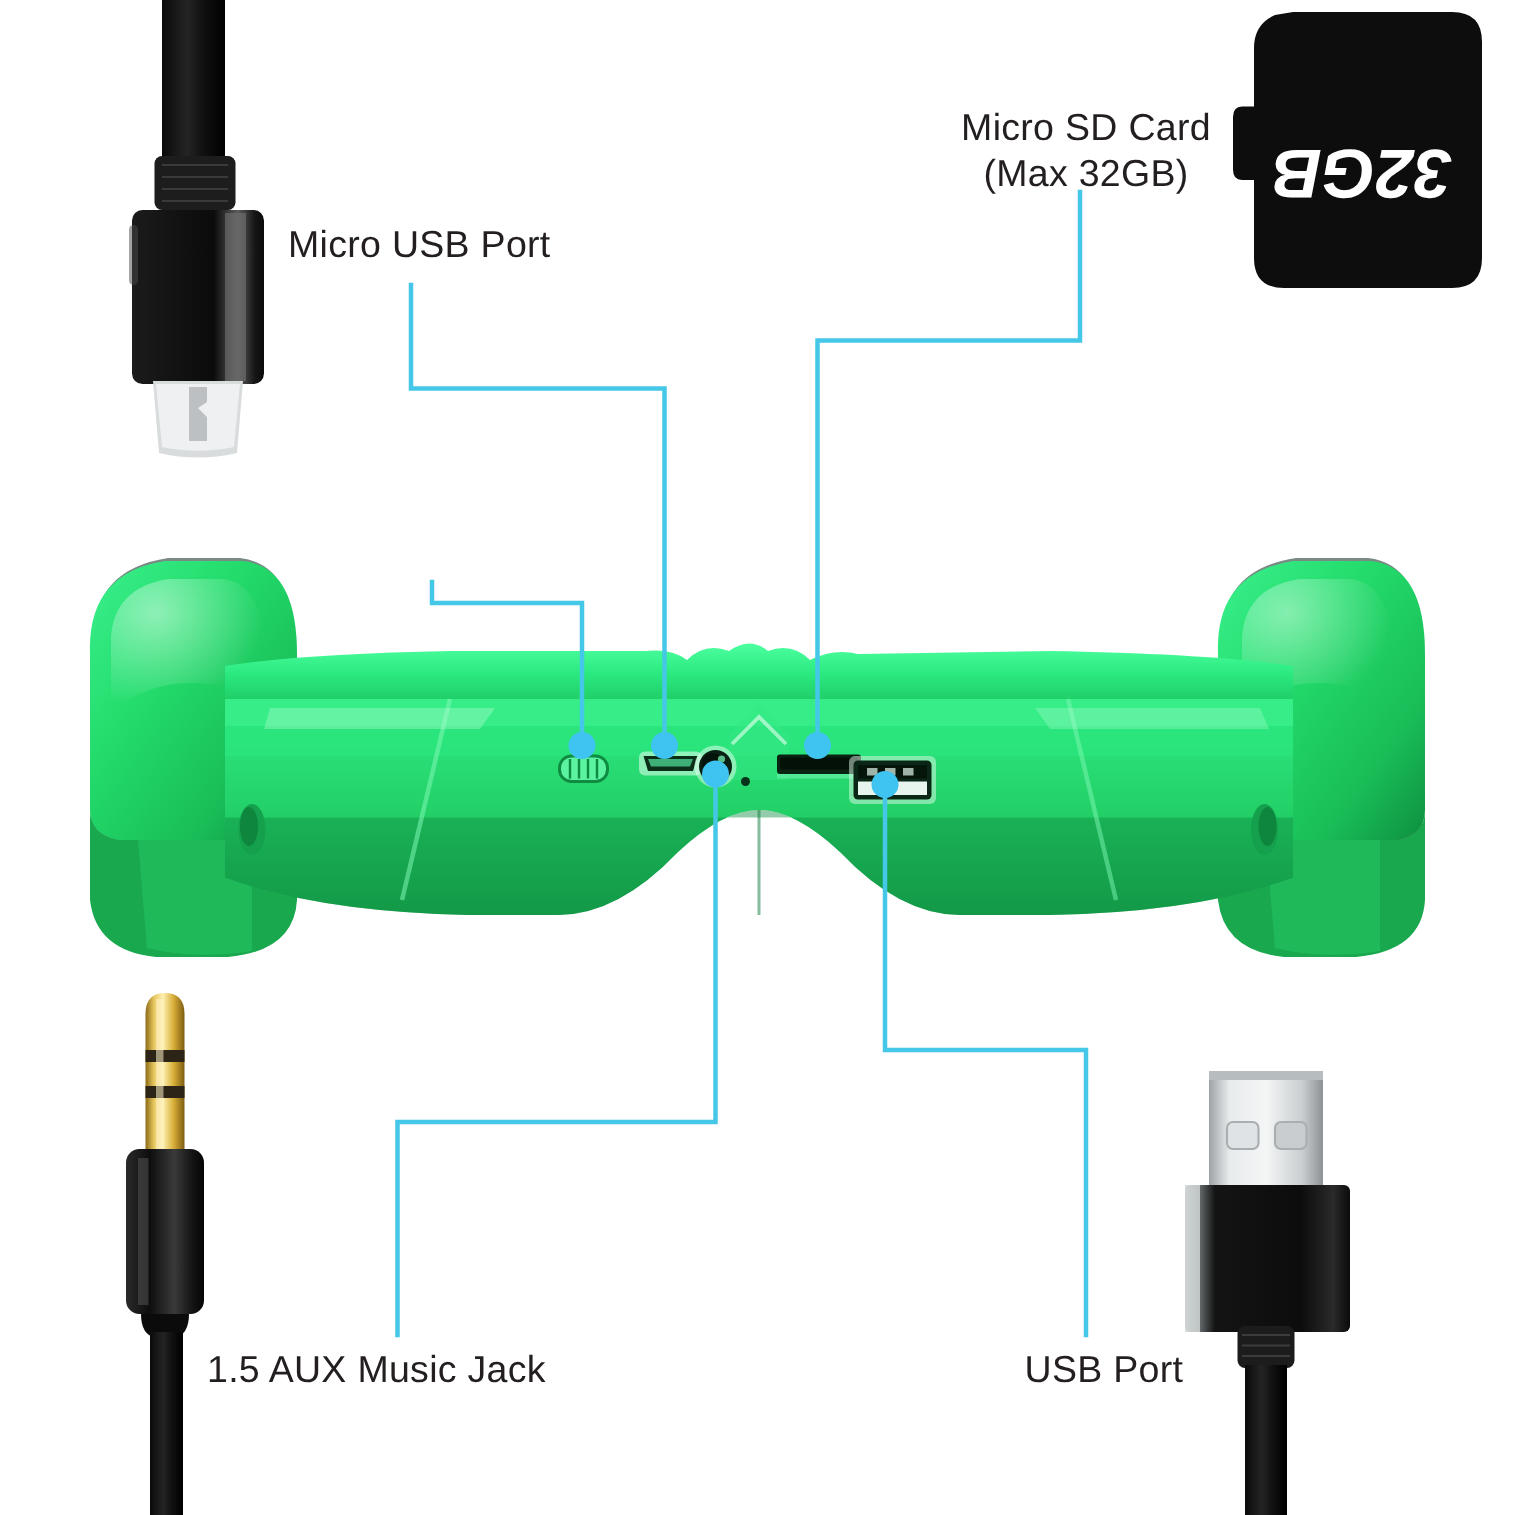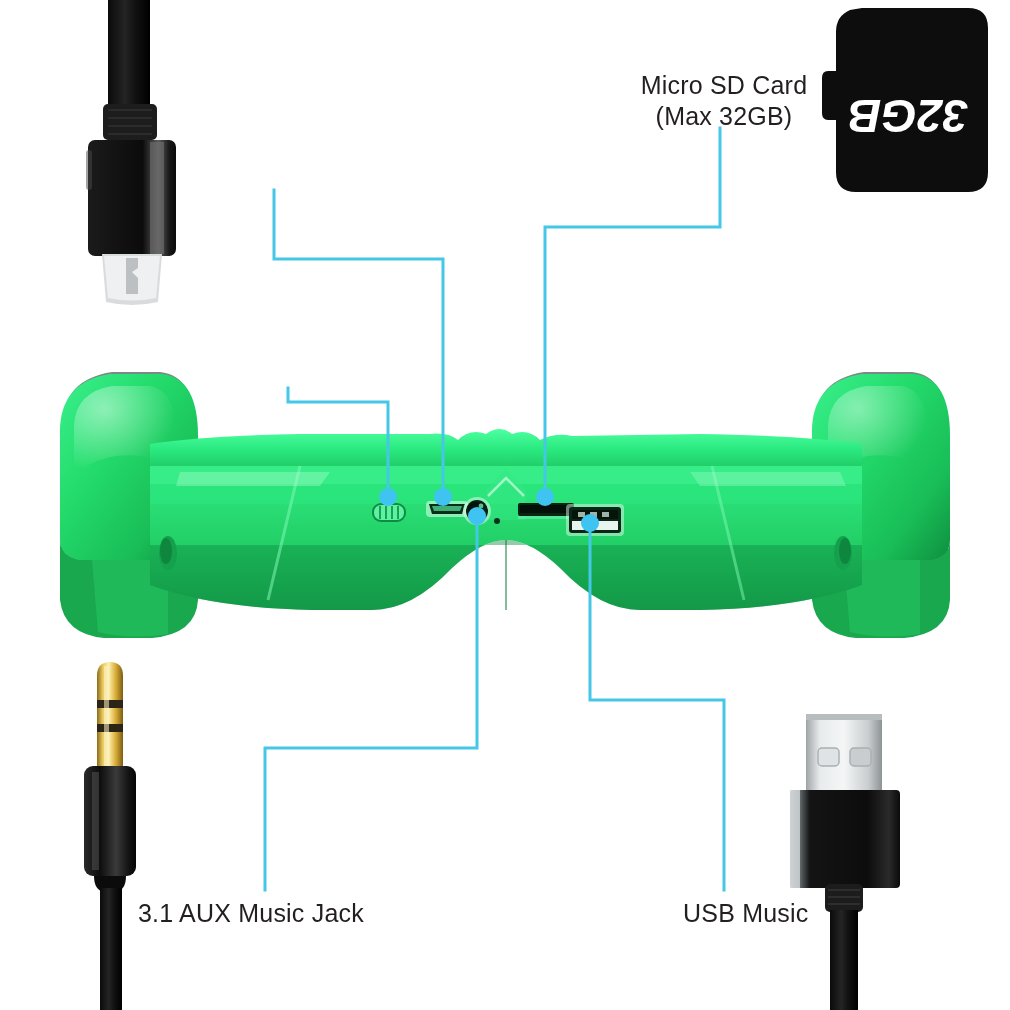"Micro USB Port" div.lbl { html: none -> <div>Micro USB Port</div> }
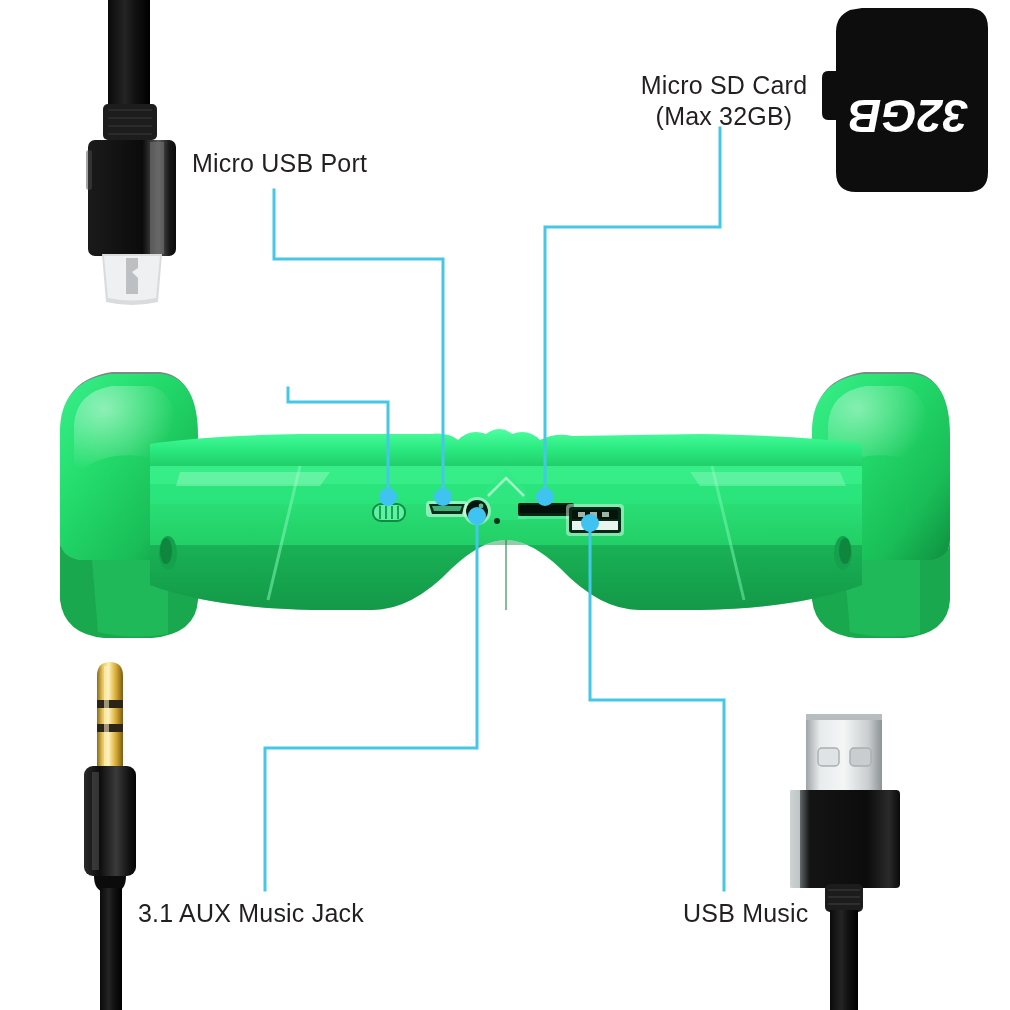"3.1 AUX Music Jack" div.lbl { text: 3.1 -> 1.5 }
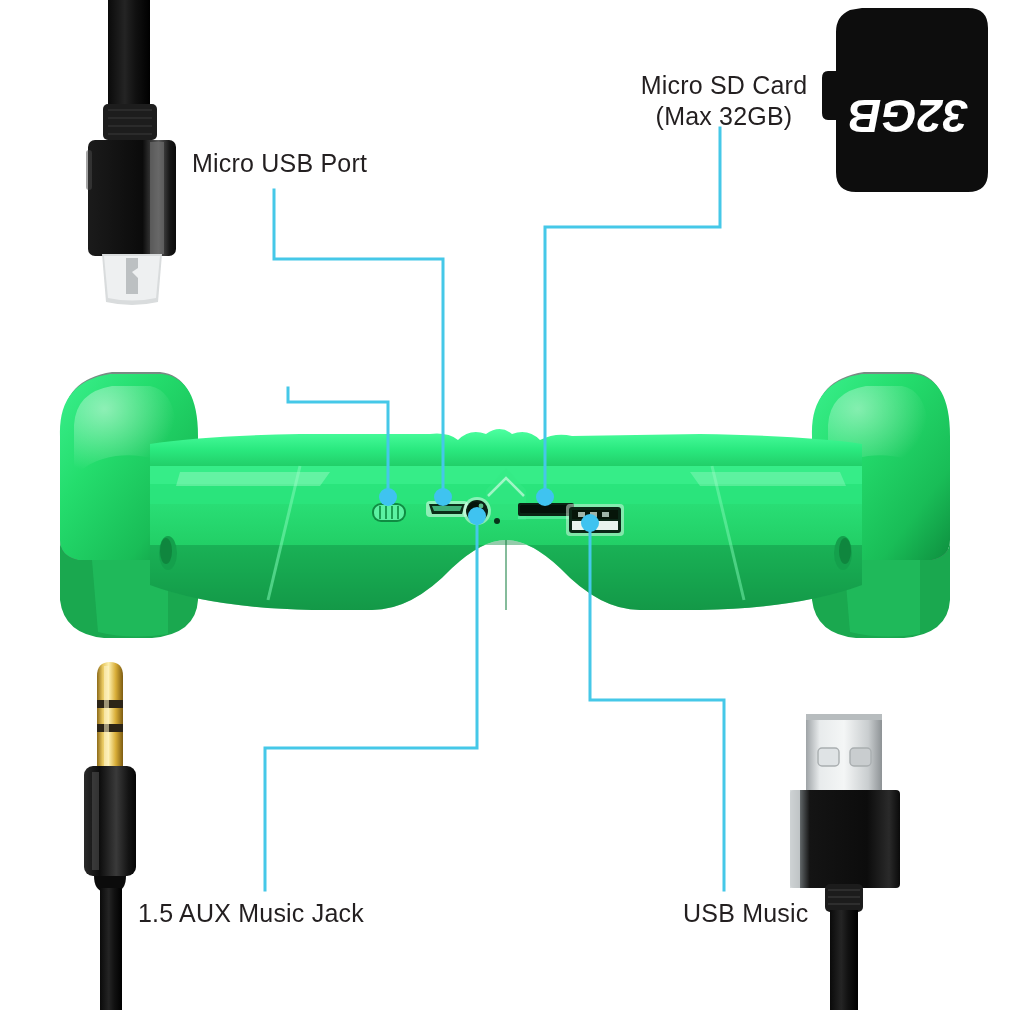"USB Music" div.lbl { text: Music -> Port }
